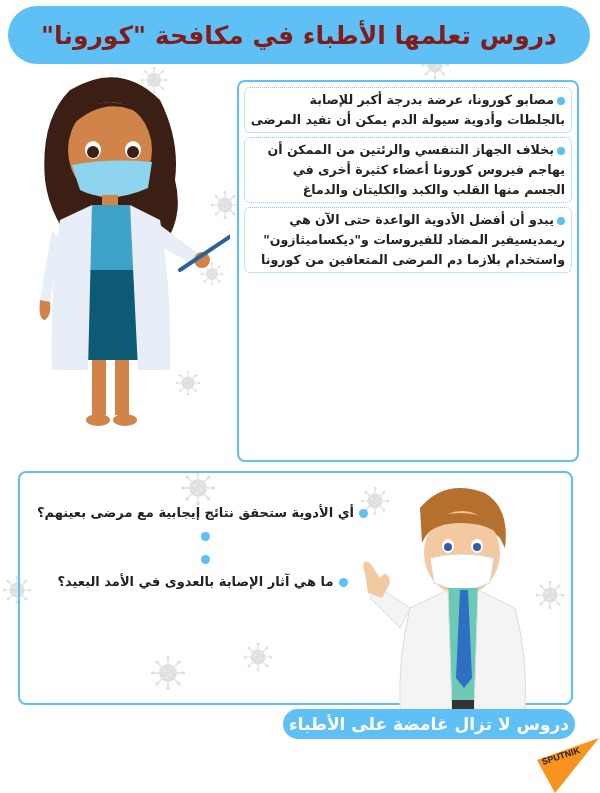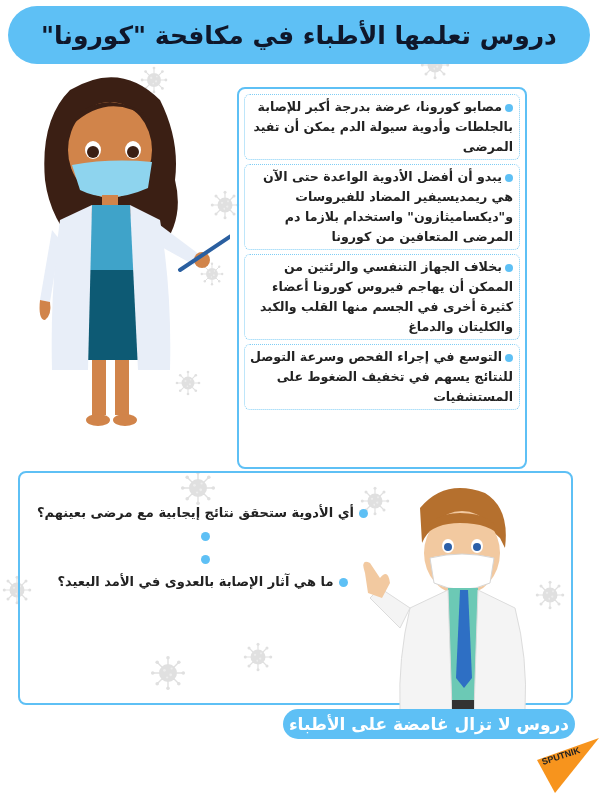"دروس تعلمها الأطباء في مكافحة" .title-pill { color: #0f172a -> #7f1d1d }
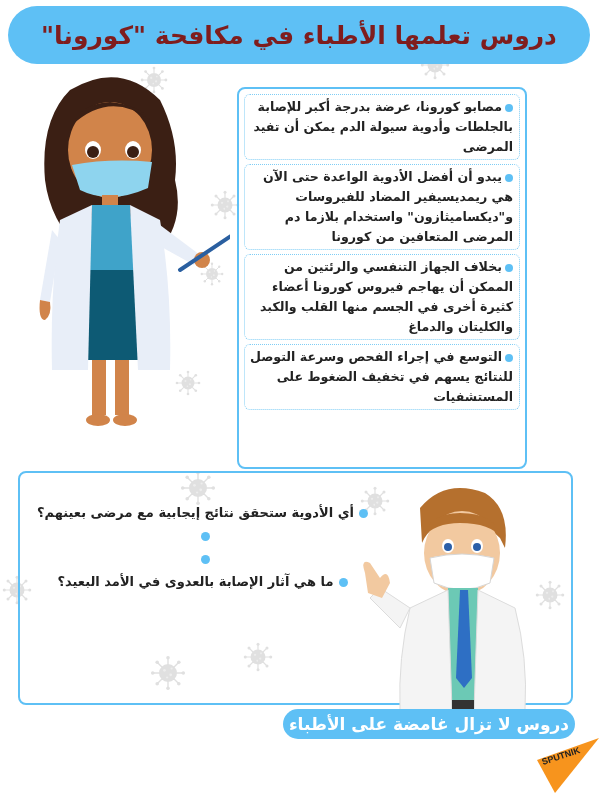"مصابو كورونا، عرضة بدرجة أكبر" .facts-box { top: 87px -> 80px; width: 290px -> 342px }
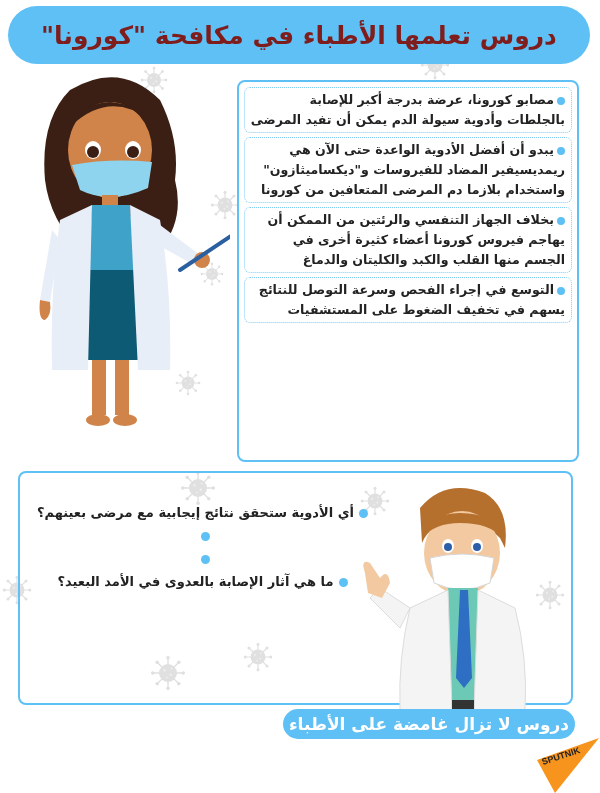"يبدو أن أفضل الأدوية الواعدة" div.fact { order: before "بخلاف الجهاز التنفسي والرئتين من" -> after "بخلاف الجهاز التنفسي والرئتين من" }
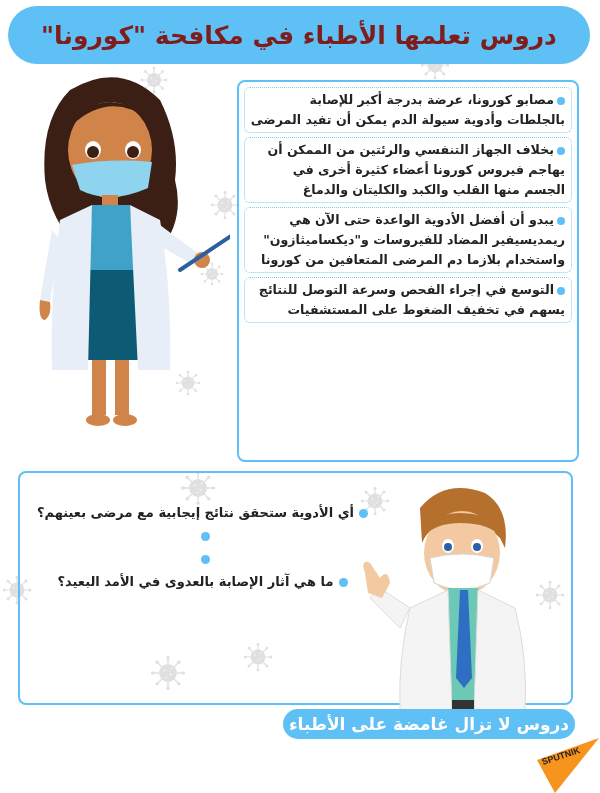"التوسع في إجراء الفحص وسرعة" div.fact { html: <div><span></span><span>التوسع في إجراء الفحص وسرعة التوصل للنتائج يسهم في تخفيف الضغوط على المستشفيات</span></div> -> none }
